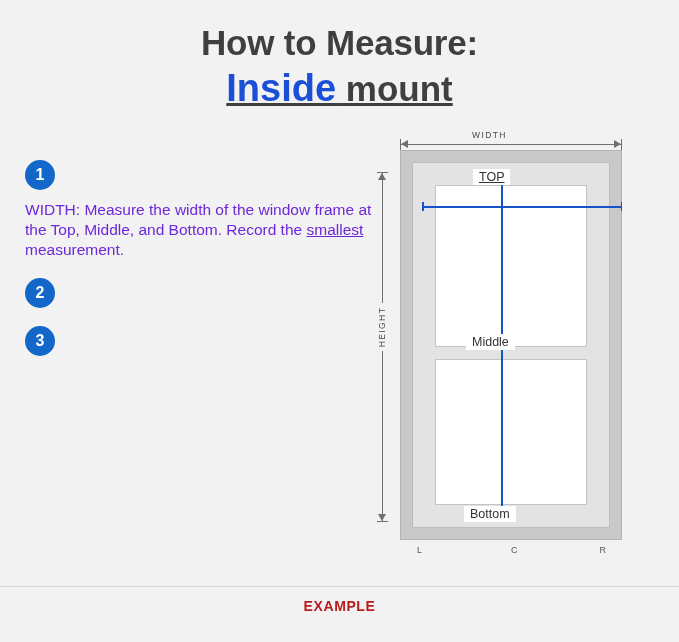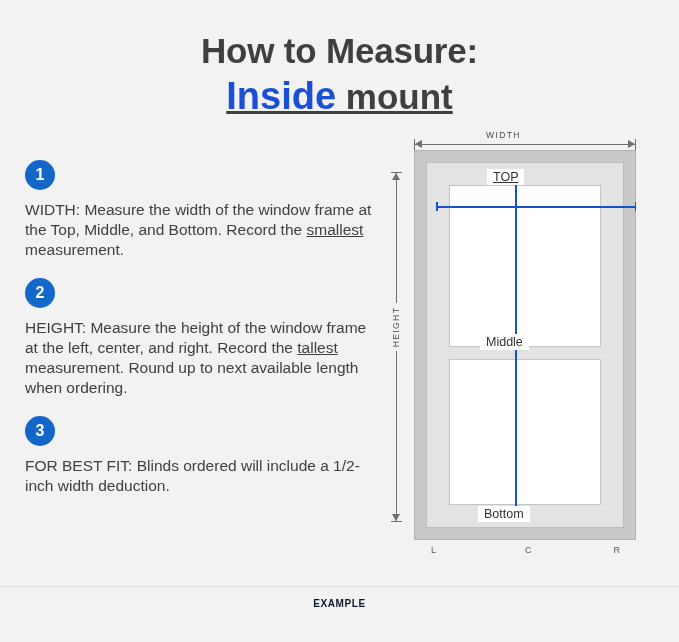"How to Measure:" .title-block { margin-top: 8px -> none }
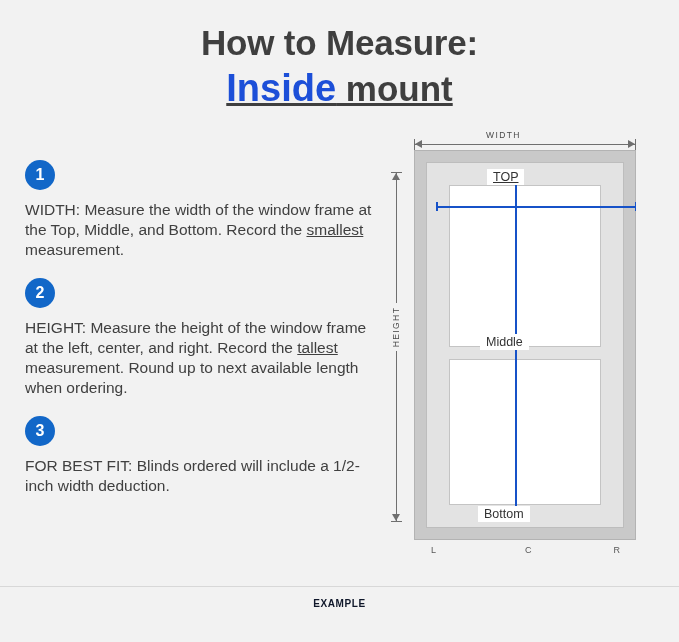"WIDTH" .diagram { left: 384px -> 370px }
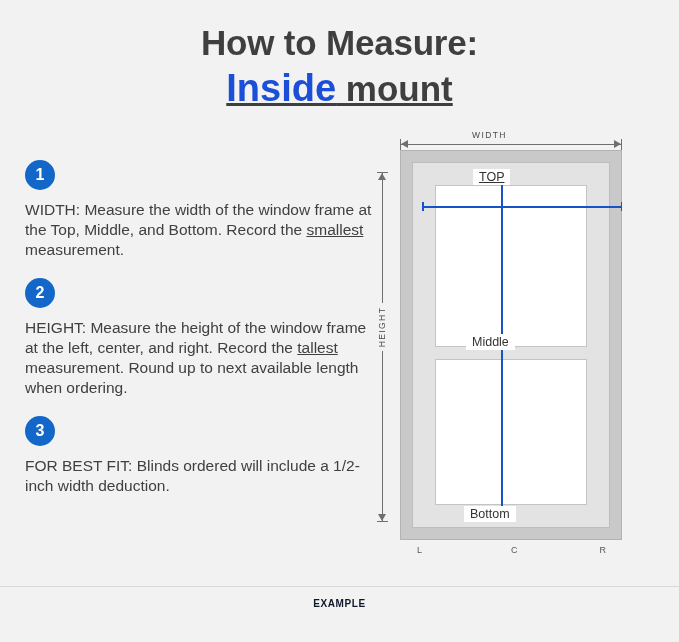"WIDTH: Measure the width of" .step-text { color: #404040 -> #6d28d9 }
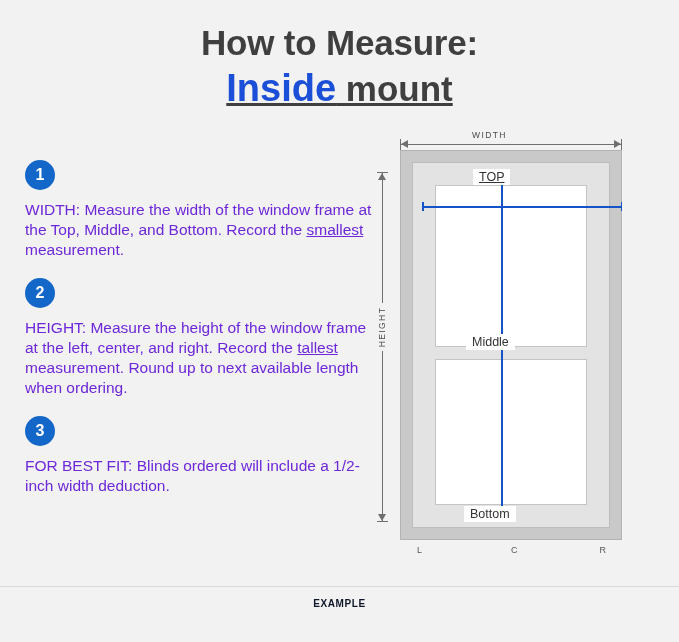"HEIGHT: Measure the height of" div.step-text { html: <div><span>HEIGHT:</span><span> Measure the height of the window frame at the left, center, and right. Record the </span><span>tallest</span><span> measurement. Round up to next available length when ordering.</span></div> -> none }
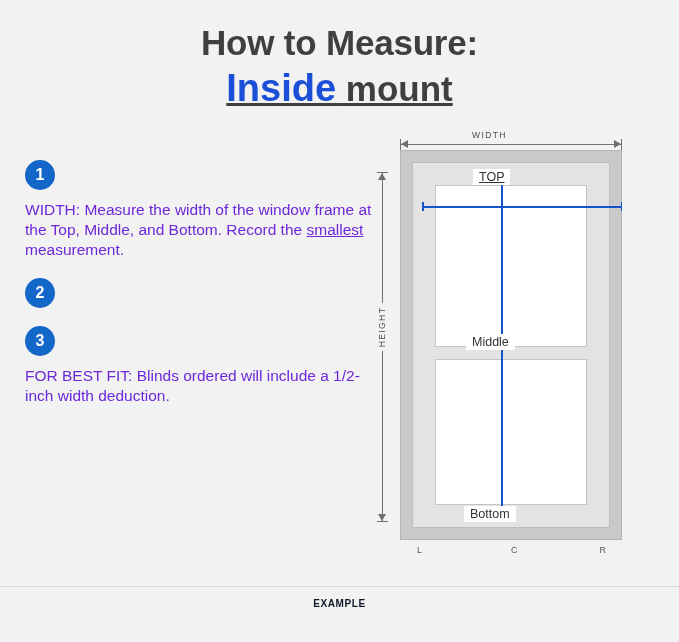"FOR BEST FIT: Blinds ordered" div.step-text { html: <div><span>FOR BEST FIT:</span><span> Blinds ordered will include a 1/2-inch width deduction.</span><span></span><span></span></div> -> none }
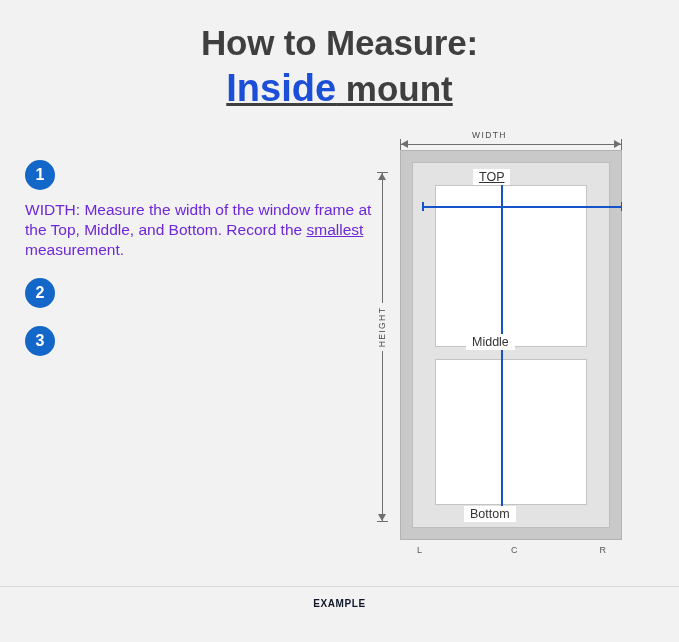"EXAMPLE" .footer-title { color: #0f172a -> #b91c1c; font-size: 10px -> 14px }
